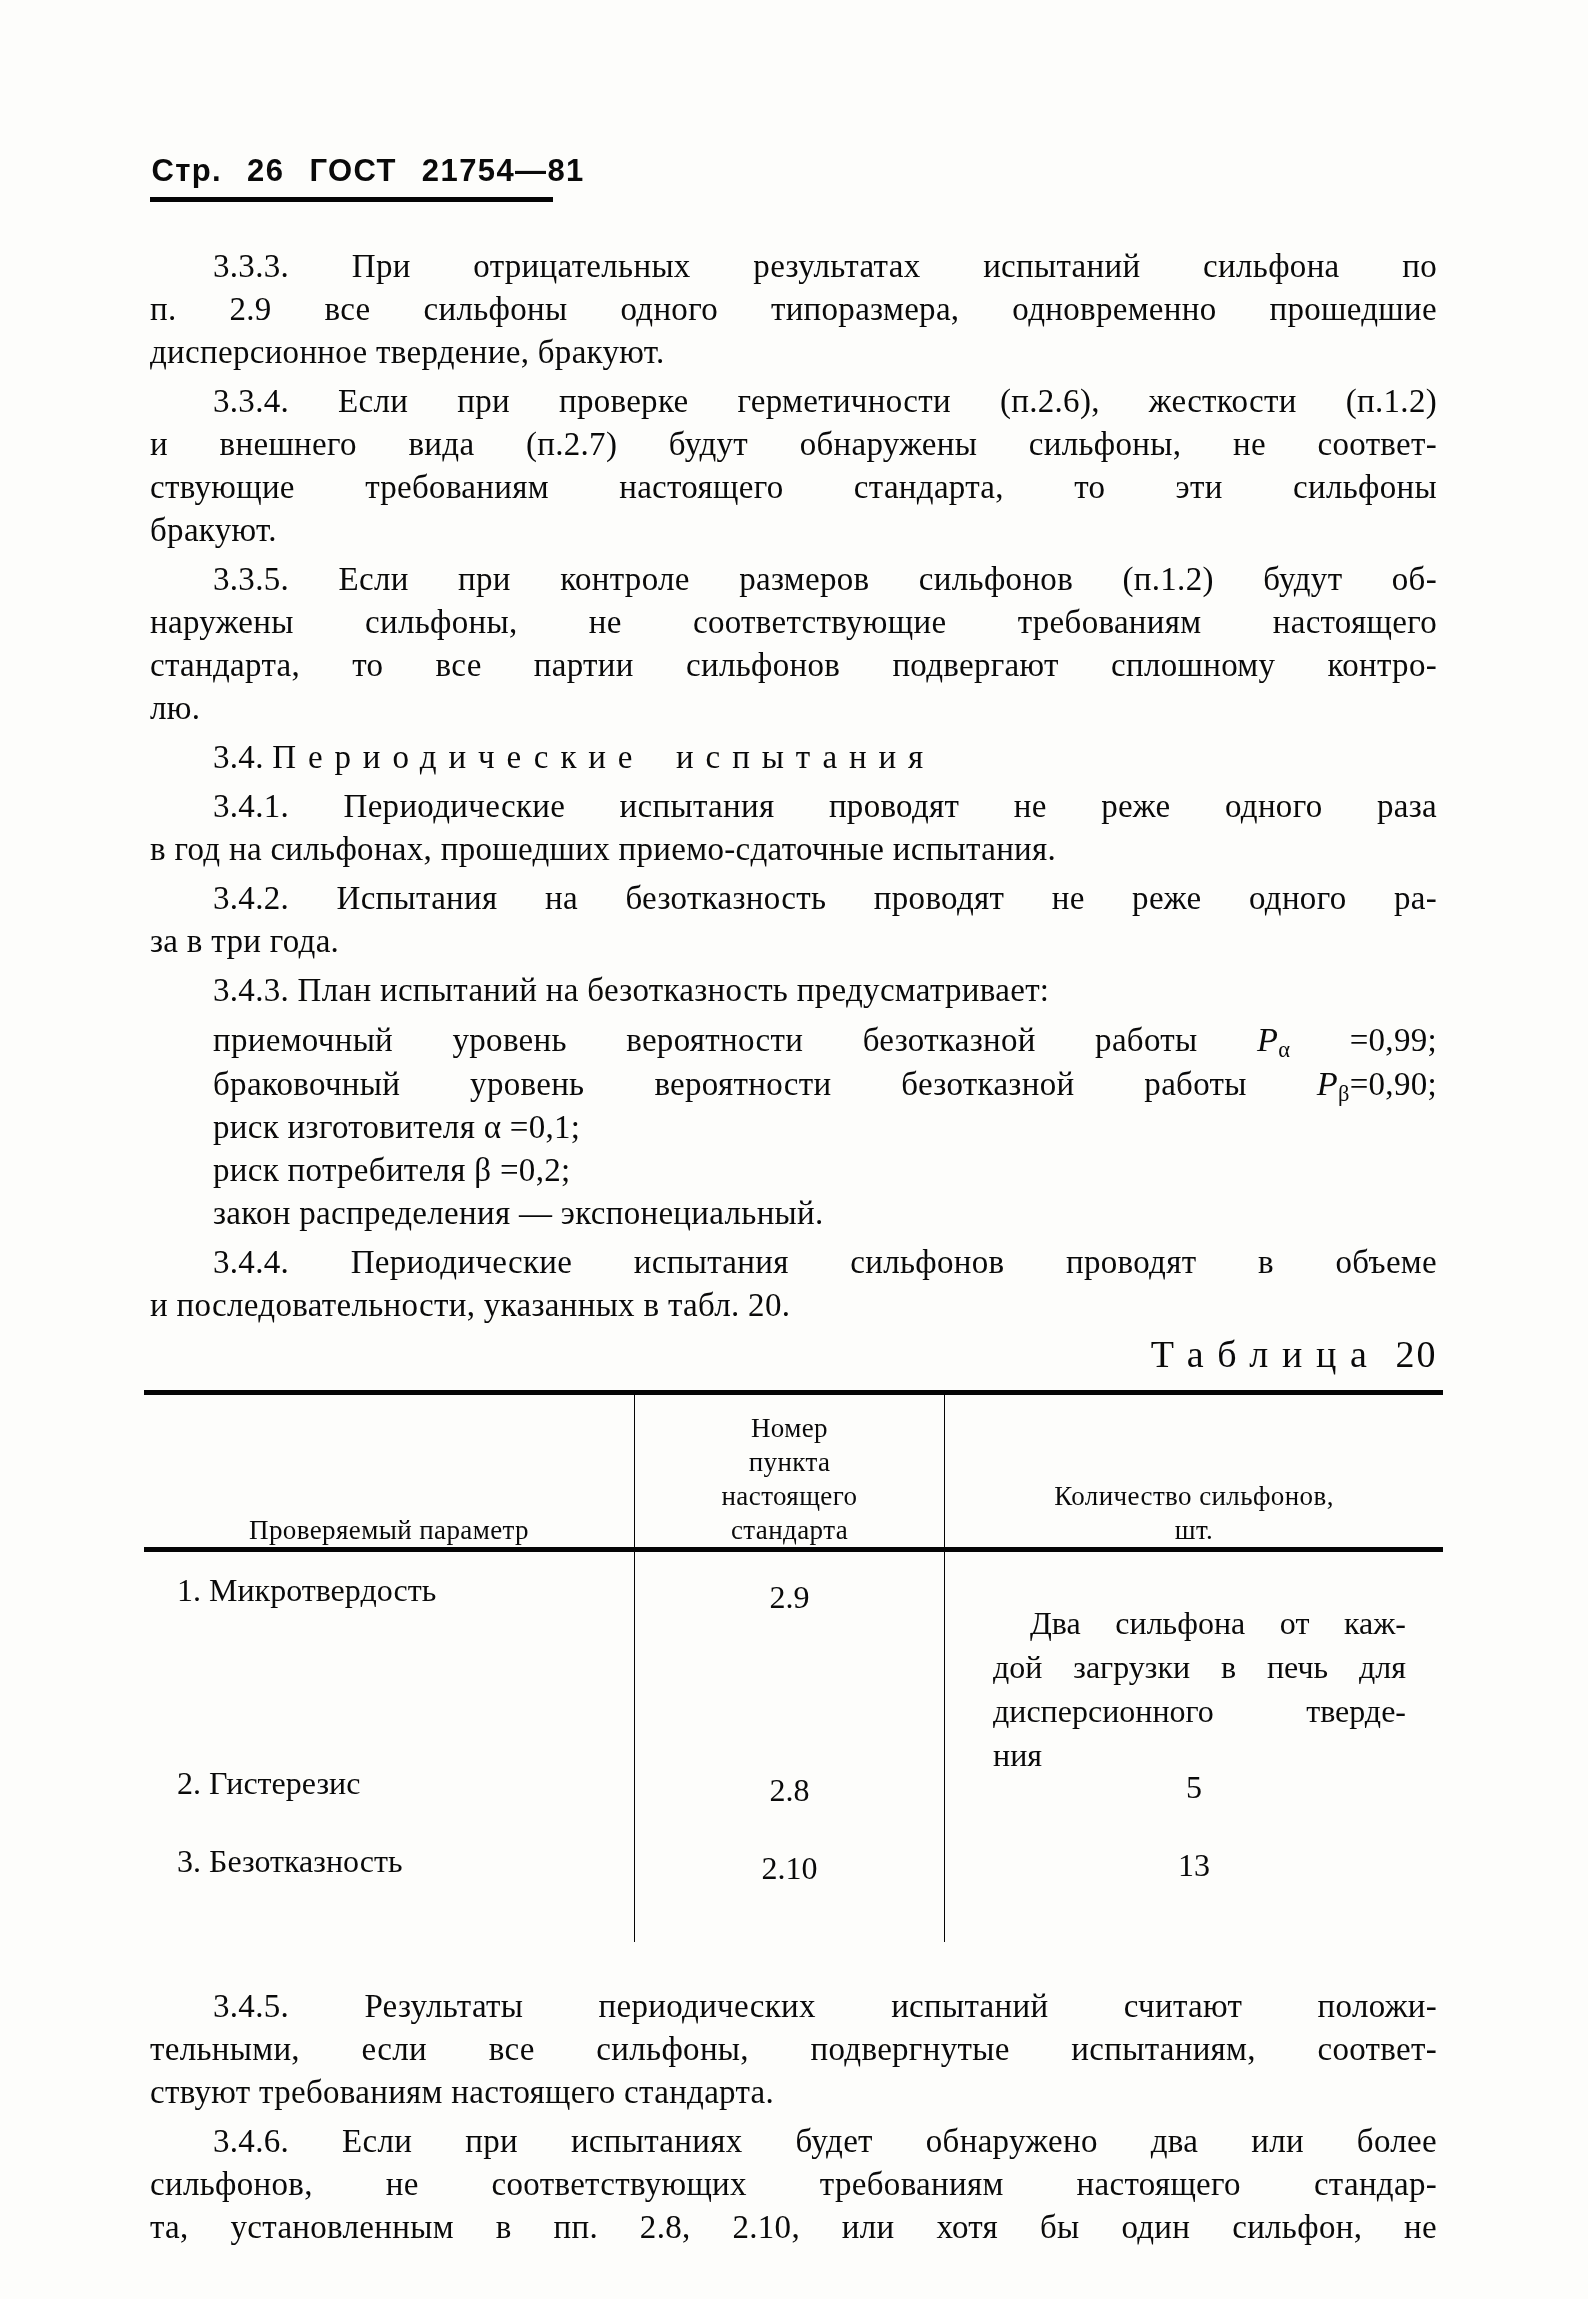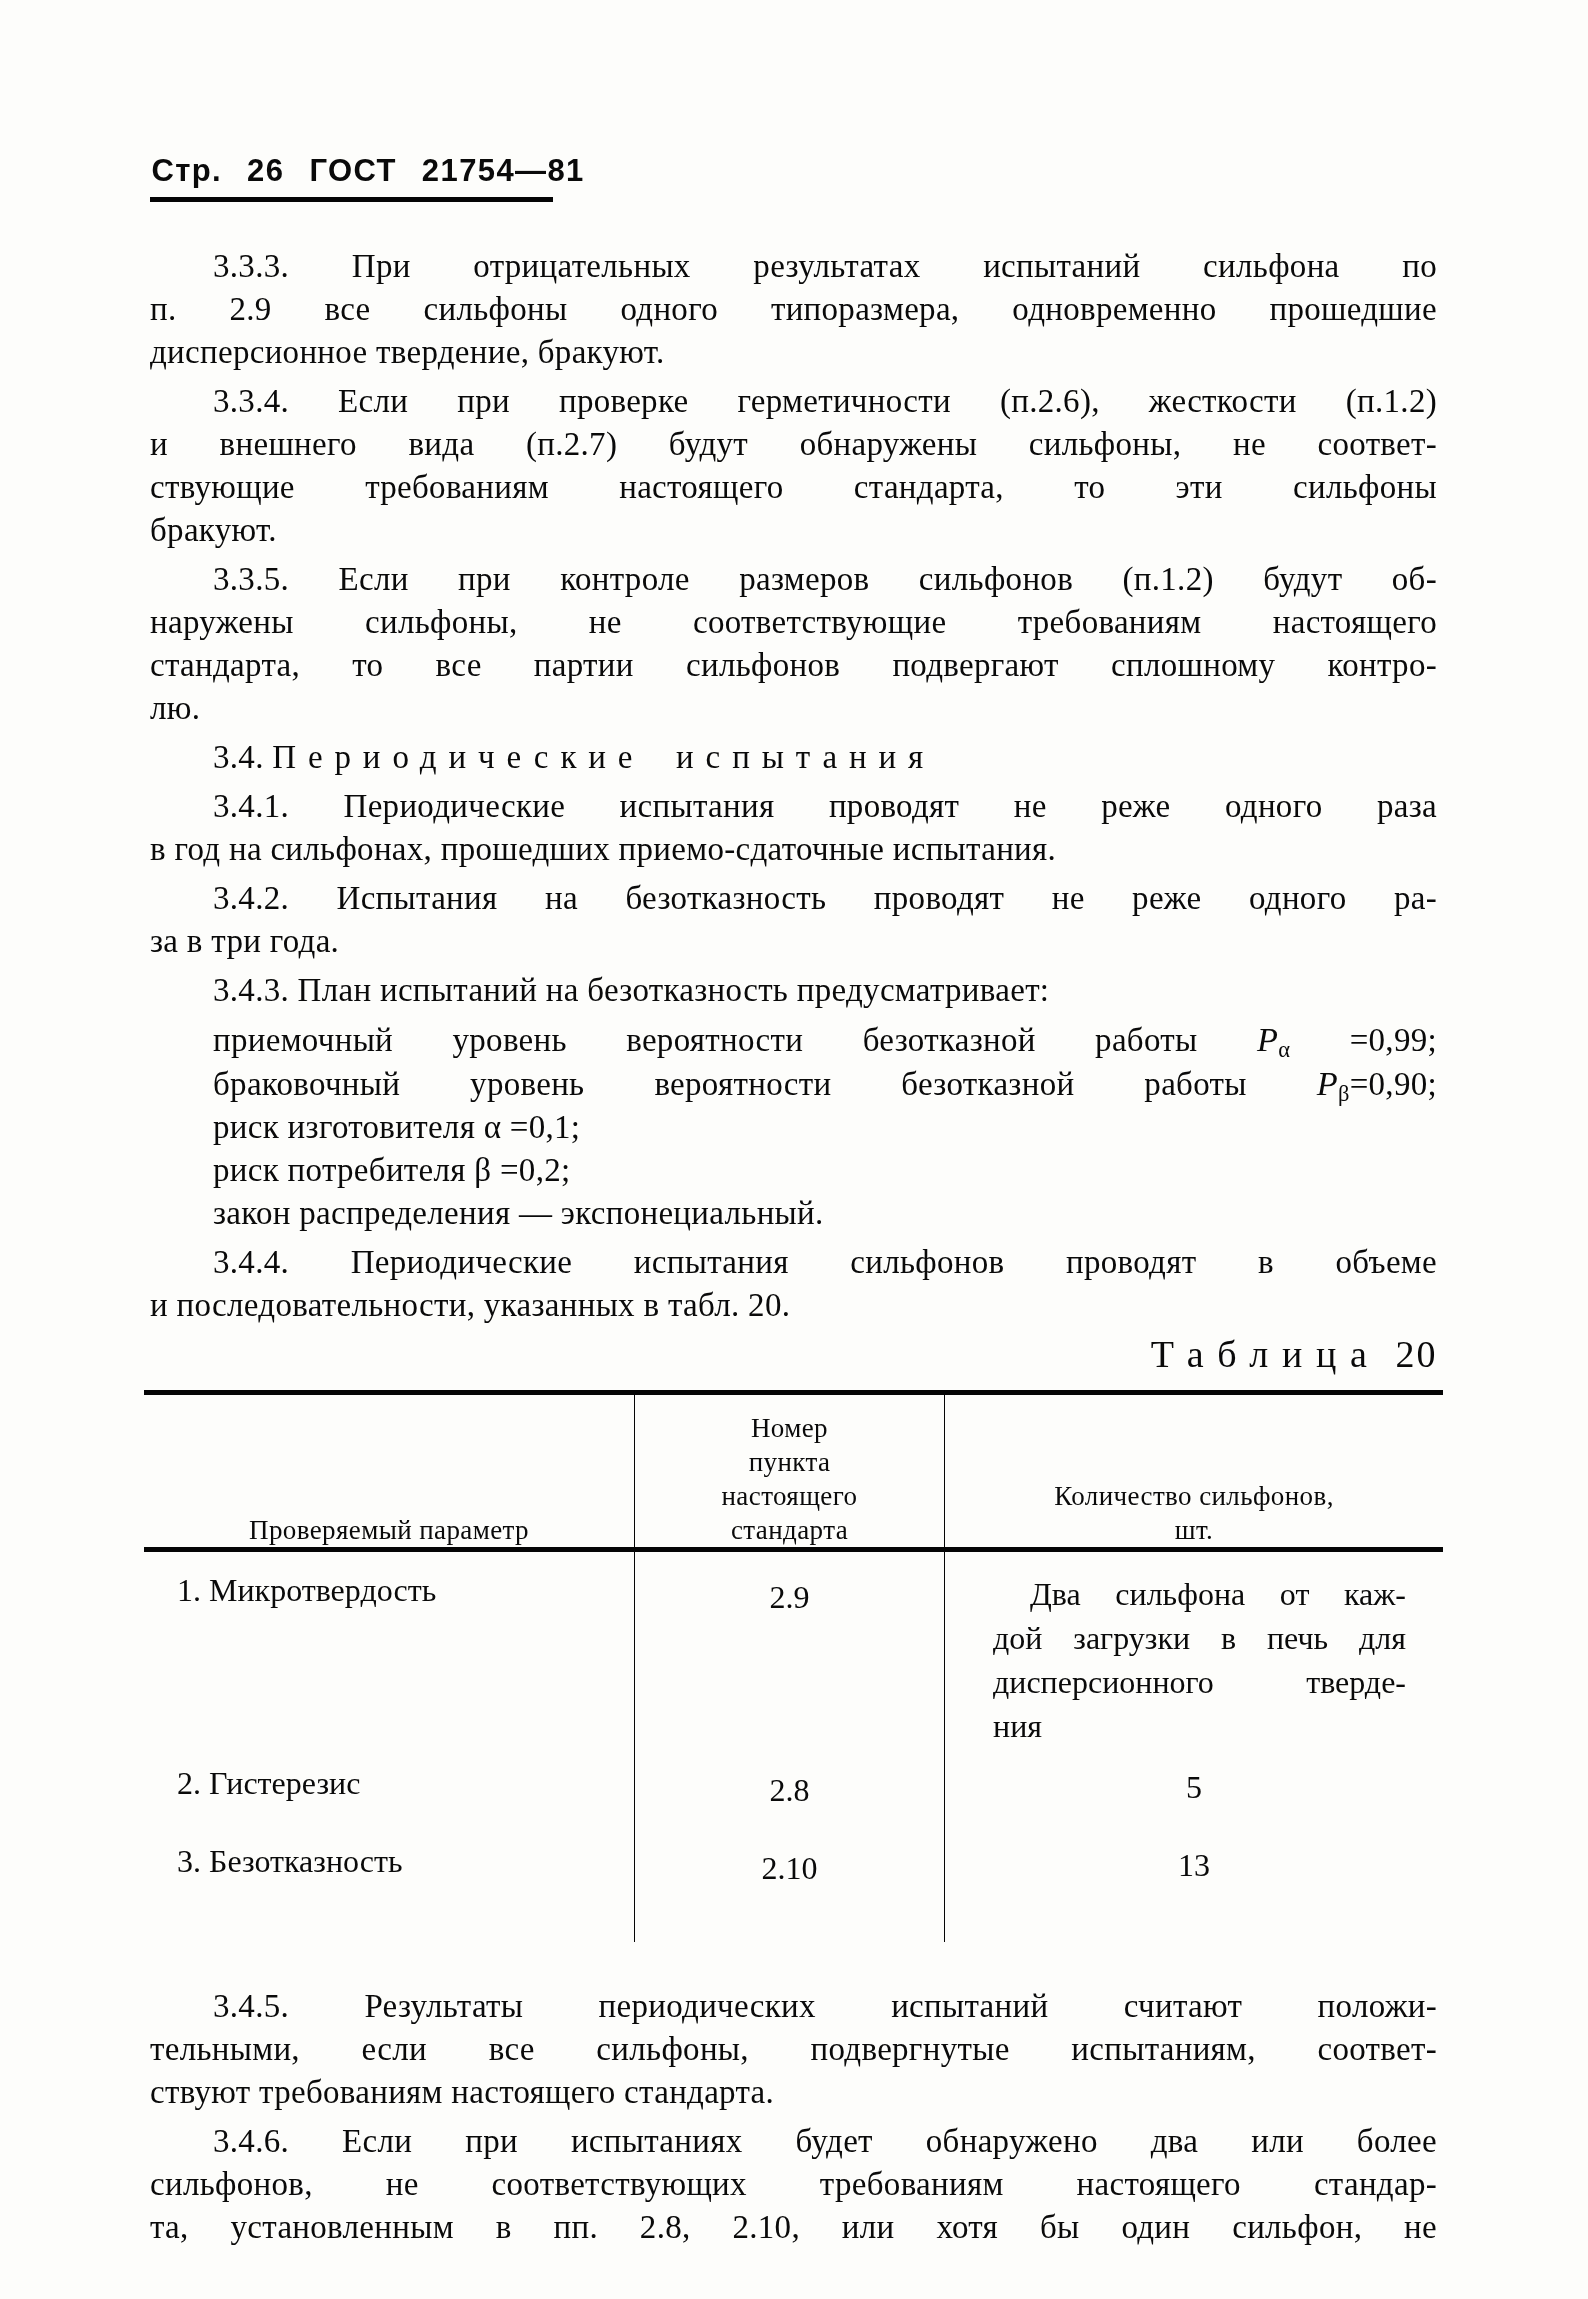"Два сильфона от каж-" .bc.c2.parcell .line.ind { margin-top: none -> 29px }
